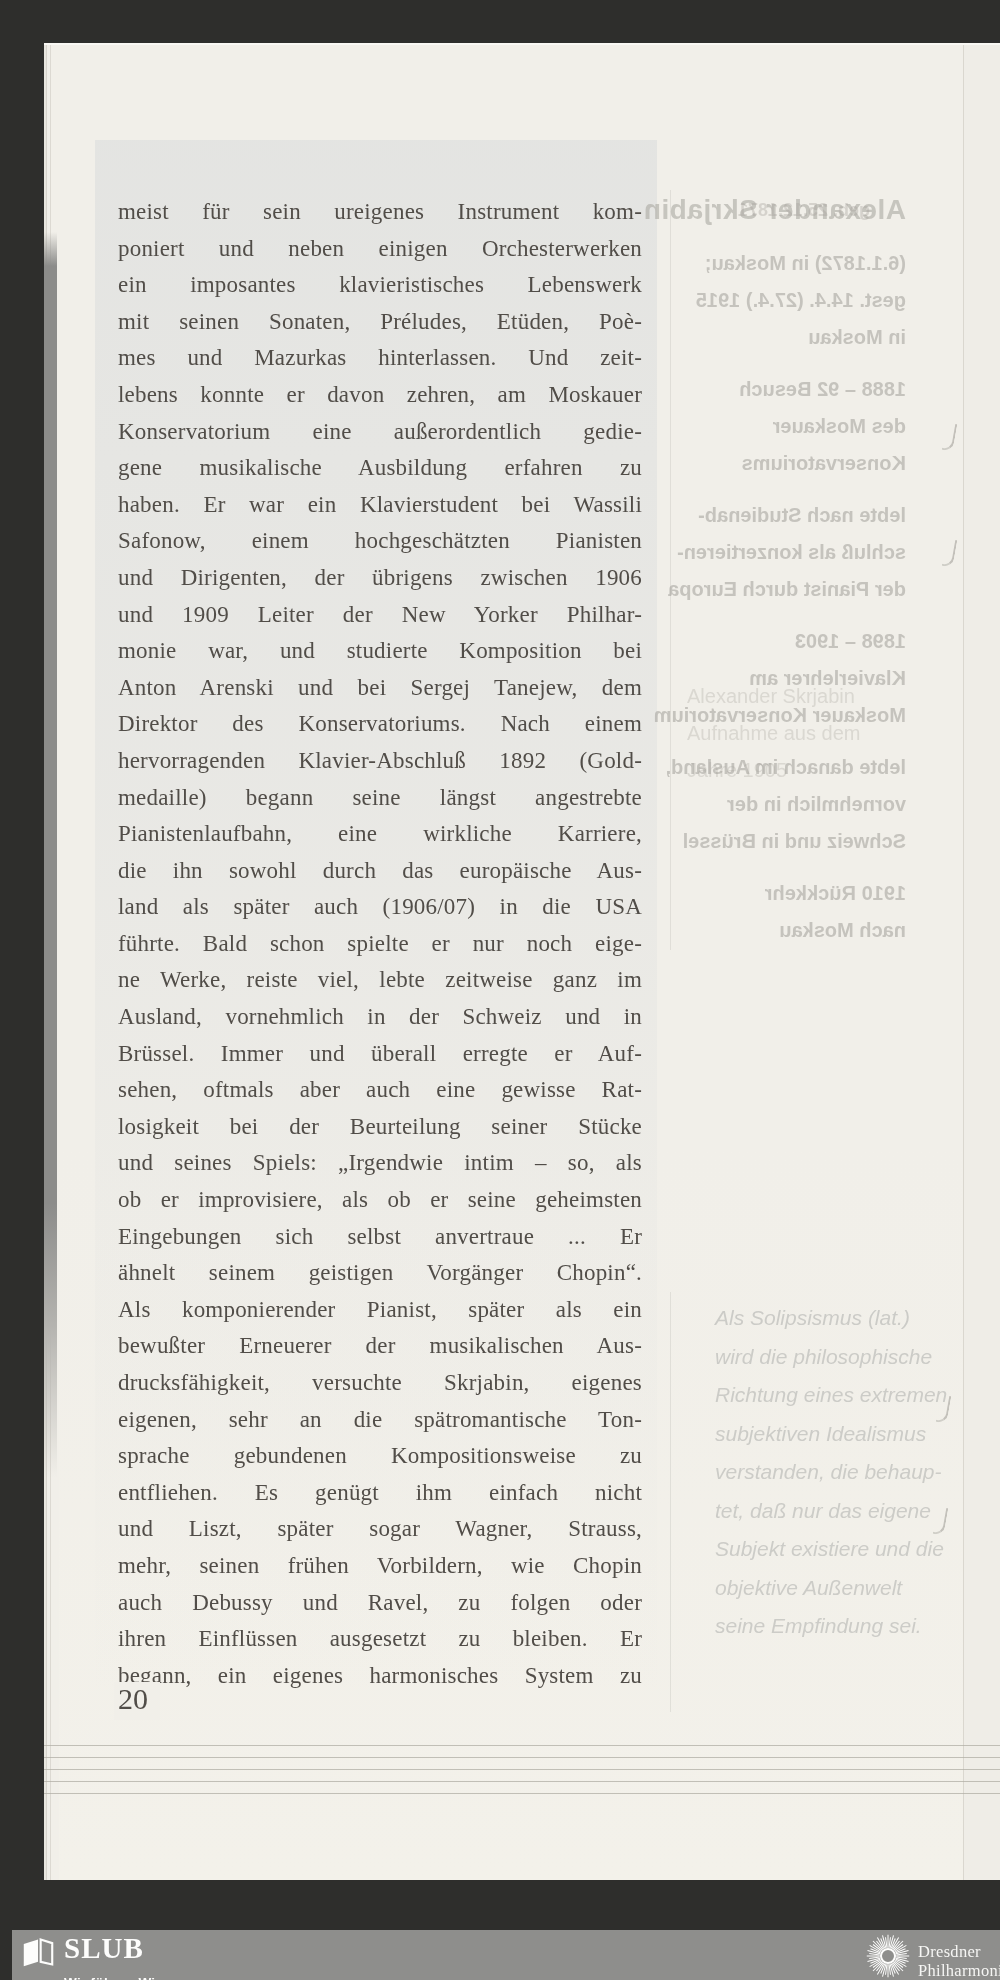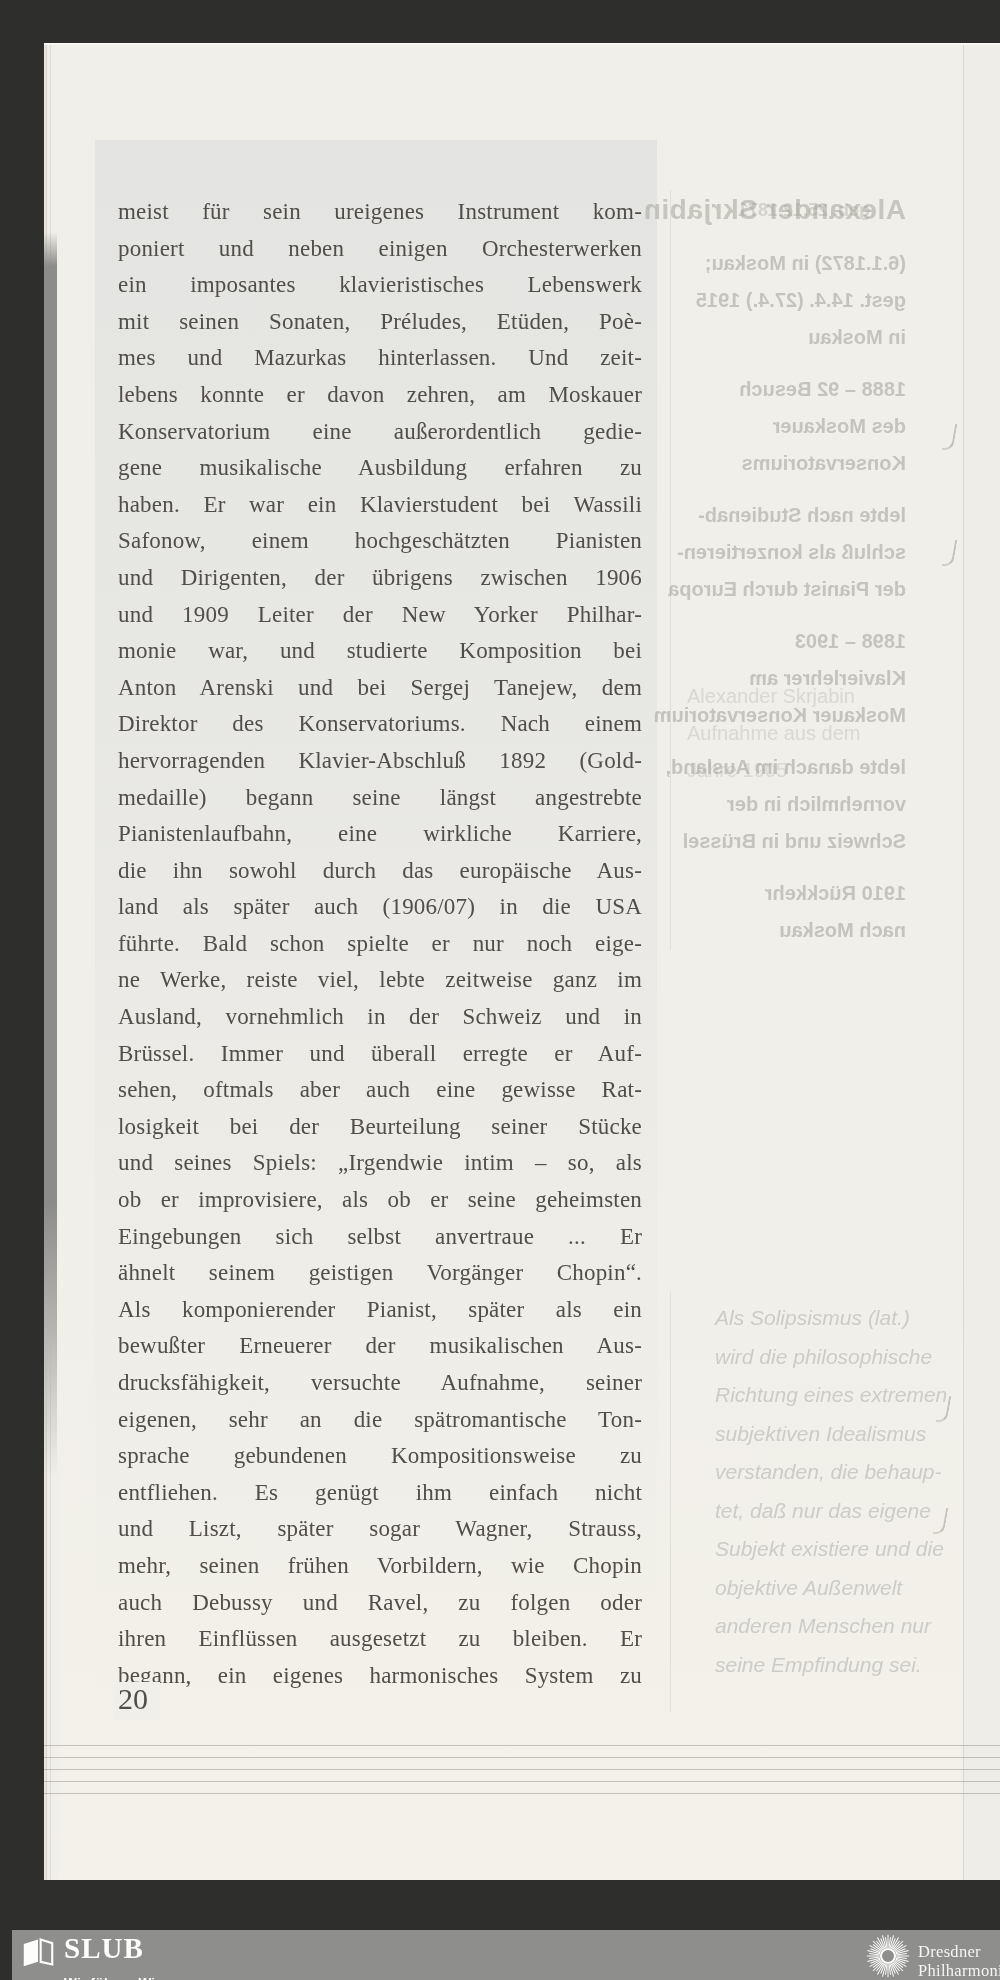"drucksfähigkeit, versuchte Aufnahme," div.line { text: Aufnahme, seiner -> Skrjabin, eigenes }
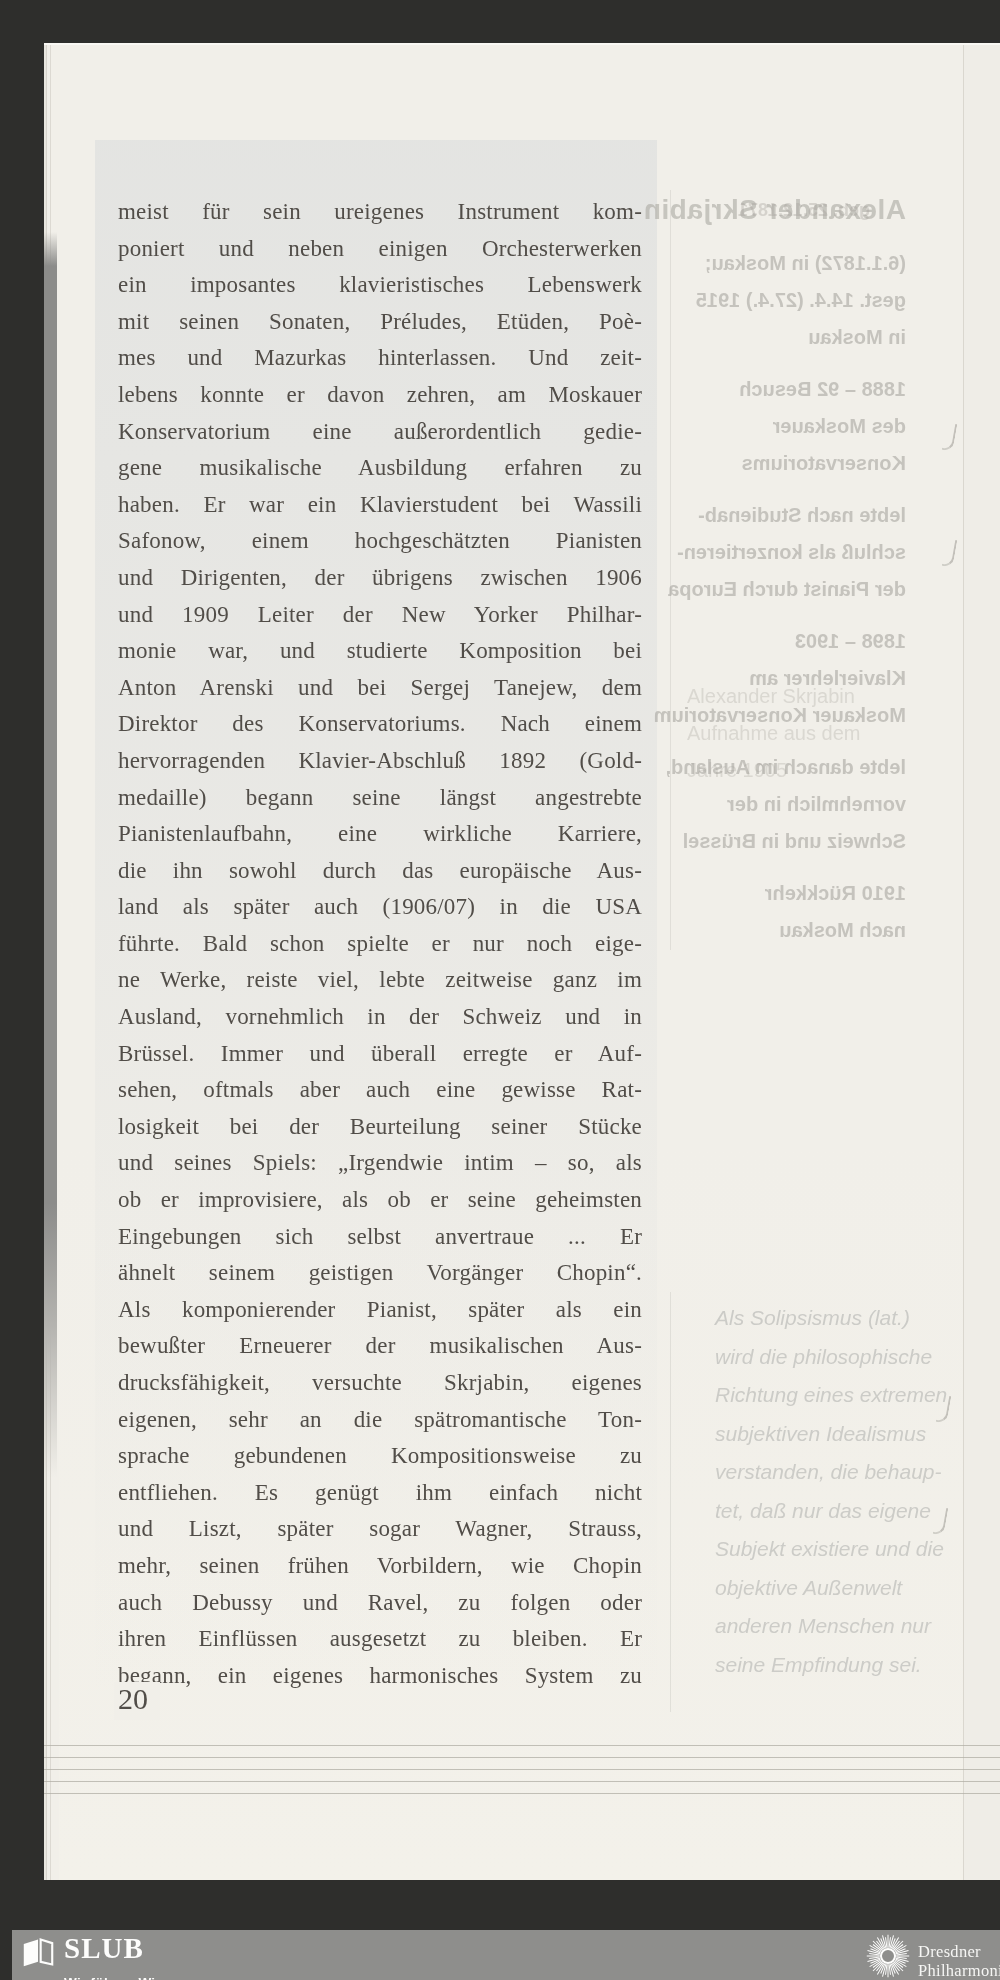"anderen Menschen nur" div.note-line { html: <div>anderen Menschen nur</div> -> none }
